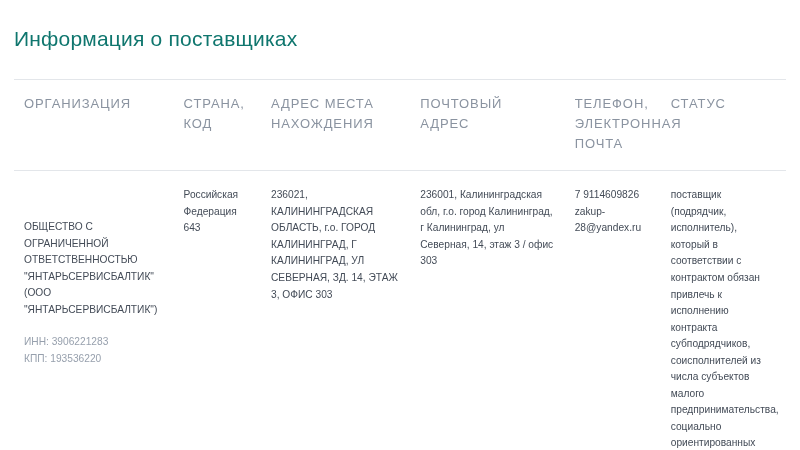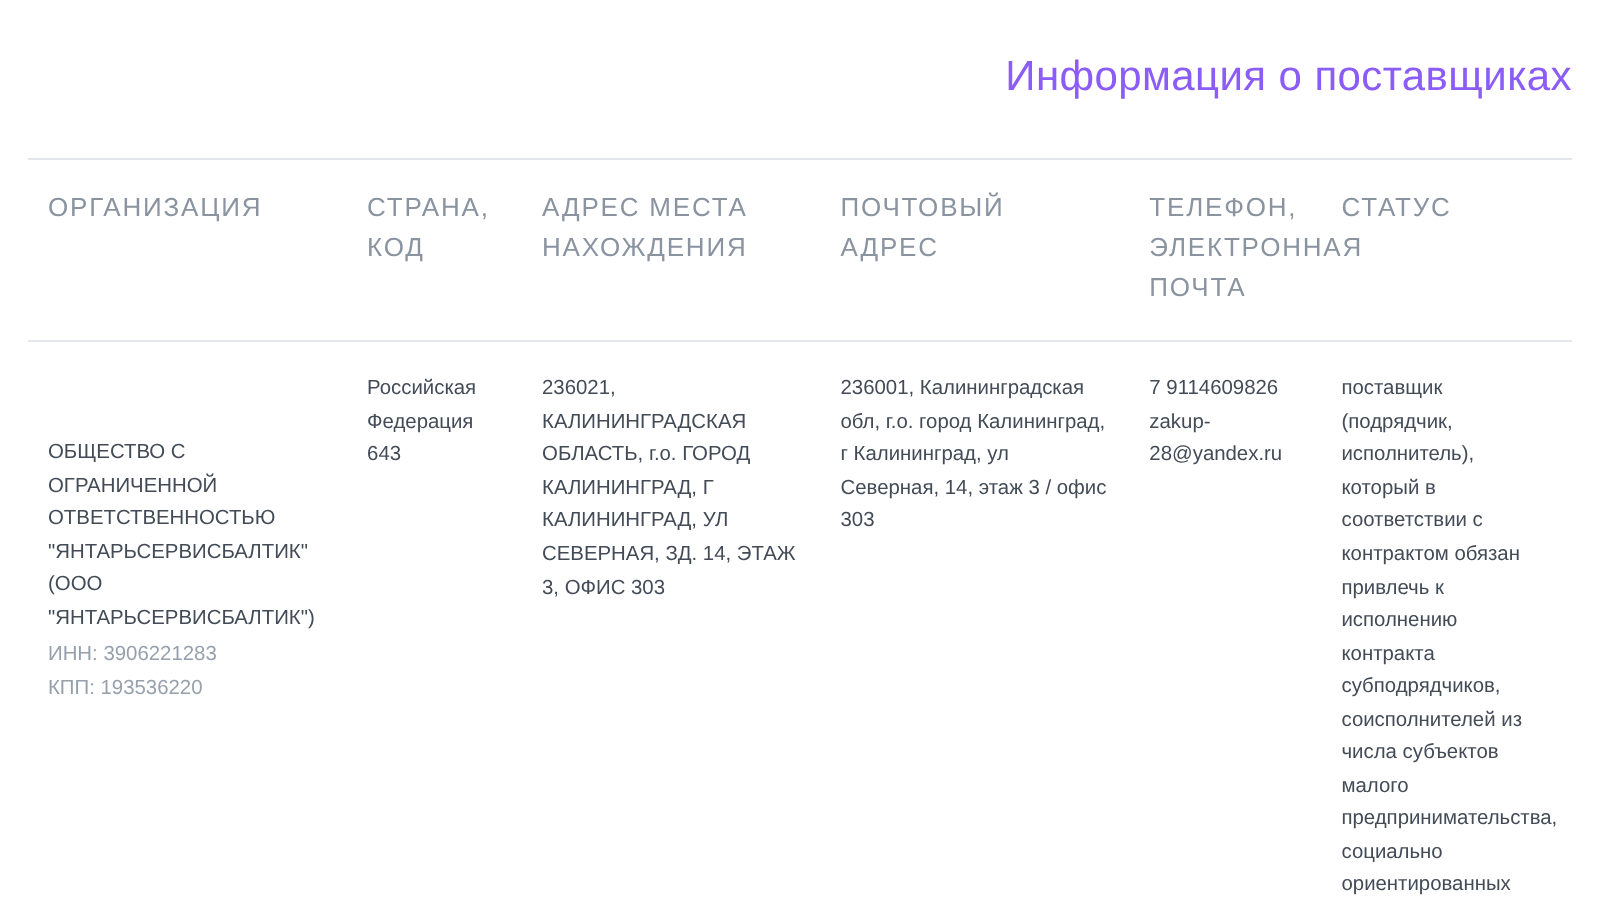"Информация о поставщиках" .page-title { color: #8b5cf6 -> #0f766e; text-align: right -> none }
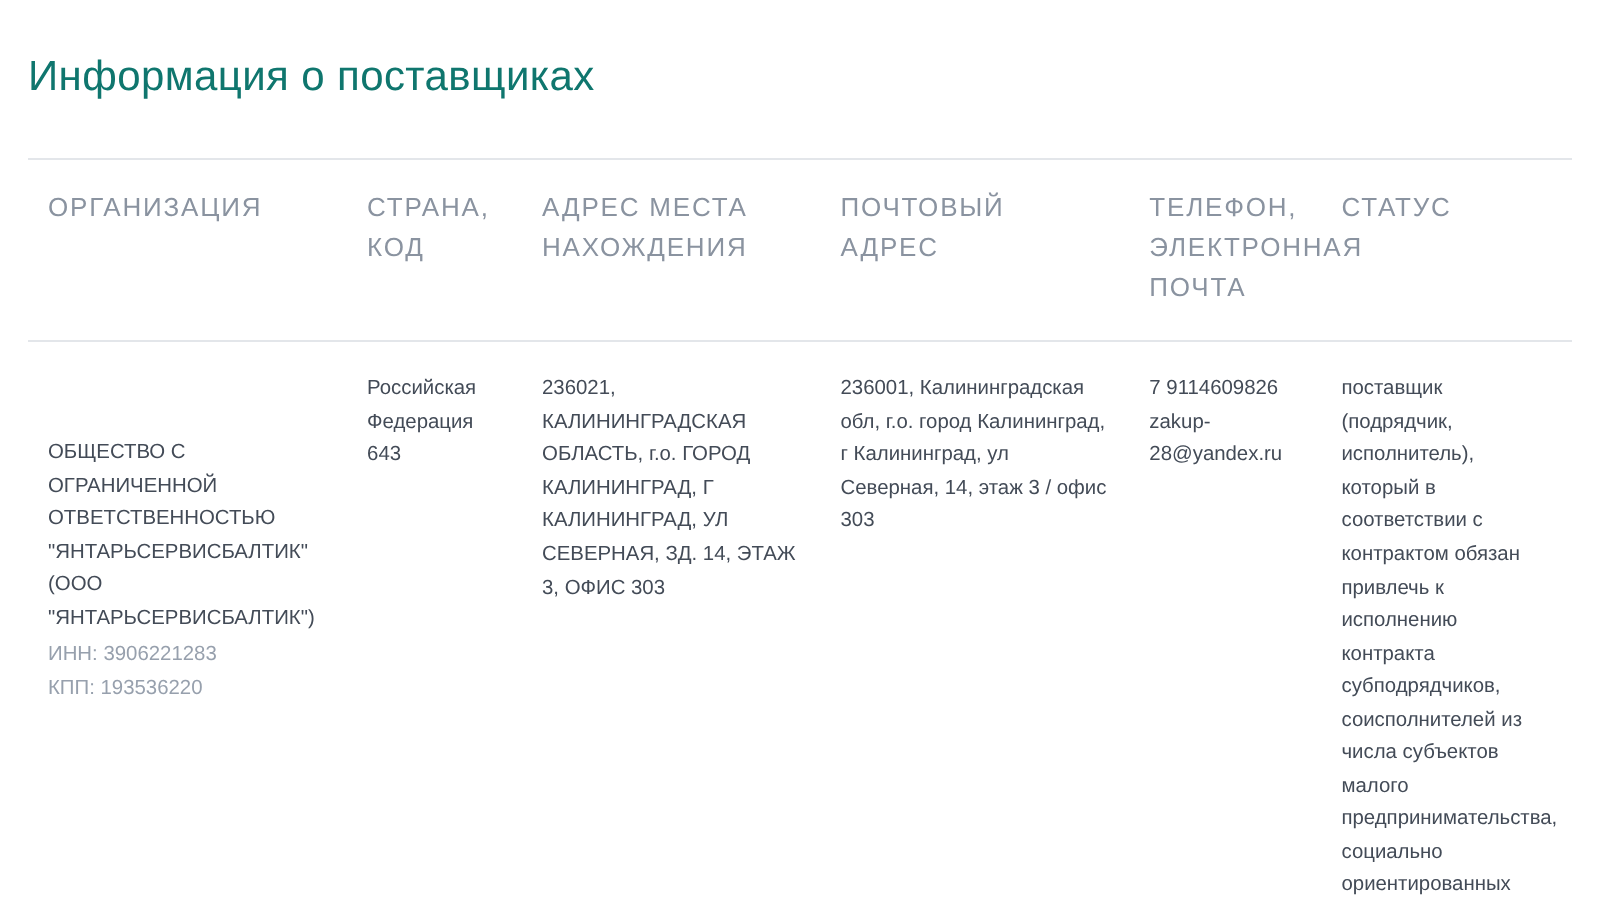"ИНН: 3906221283" .org-codes { margin-top: none -> 14px }
